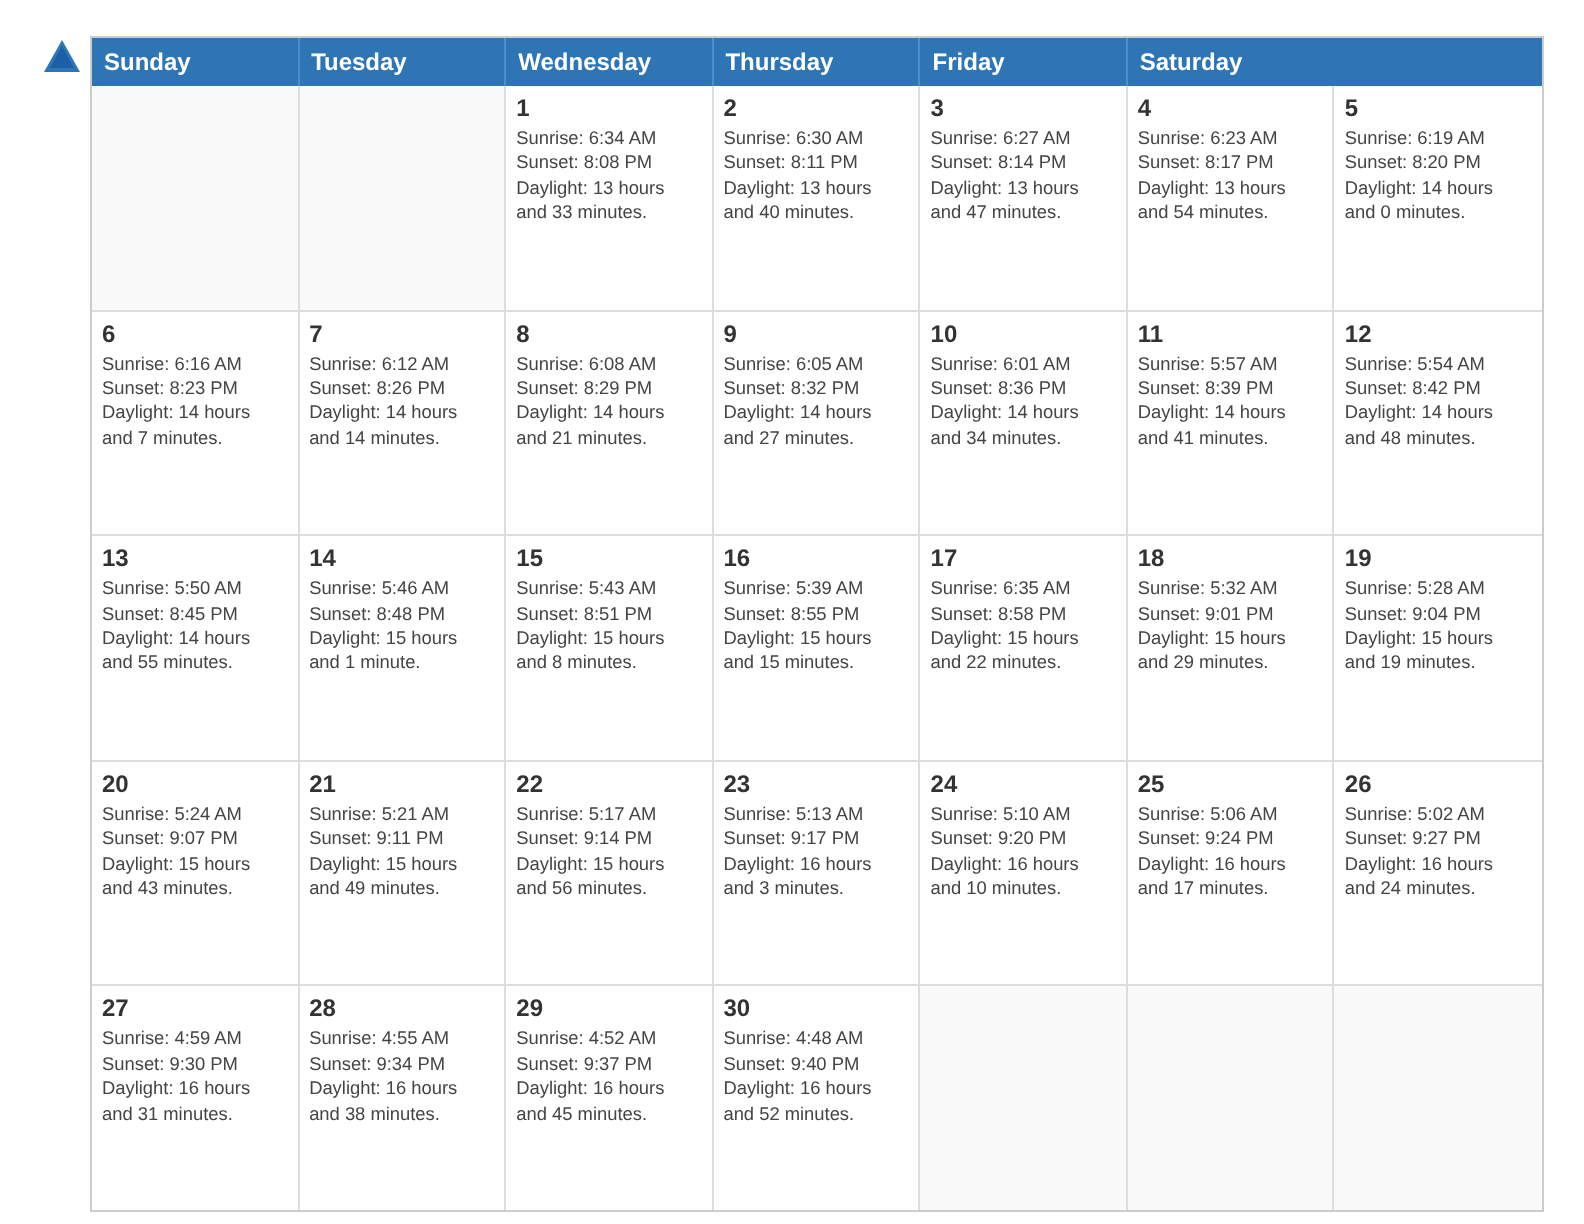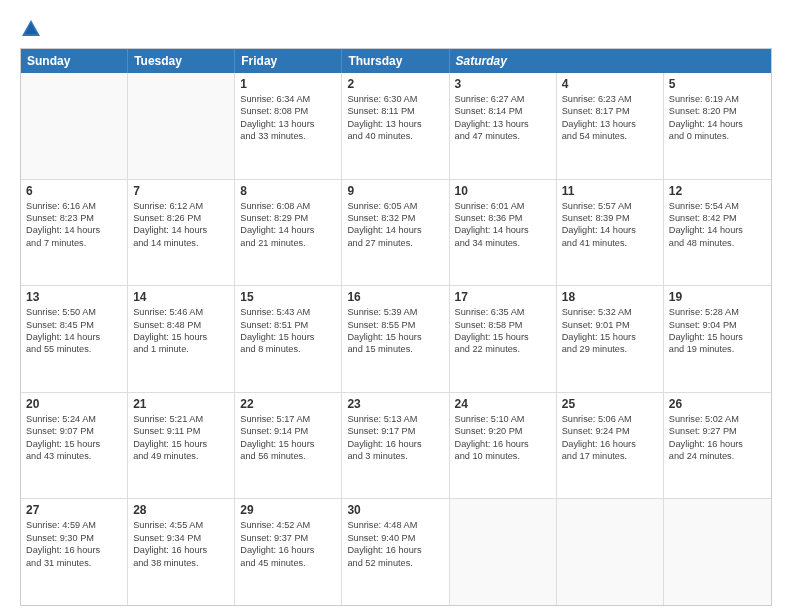"Sunday" .page { flex-direction: column -> row }
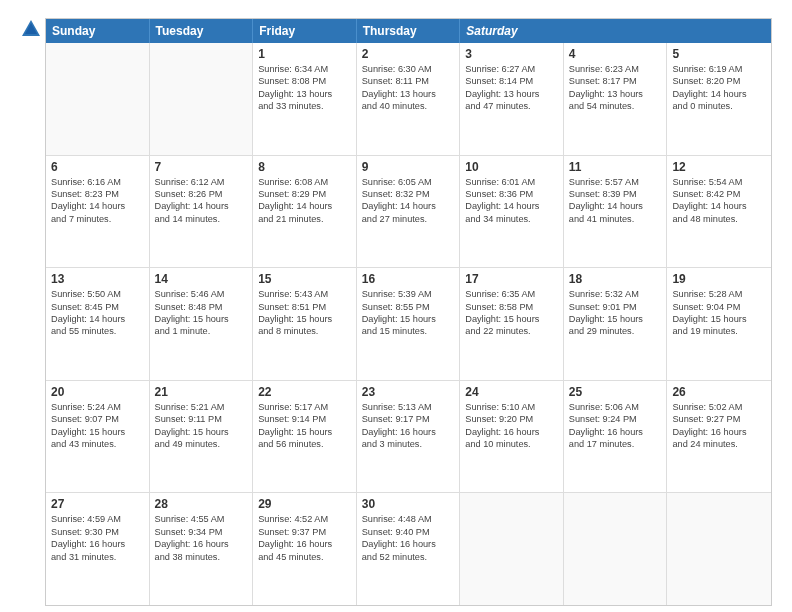"Wednesday" div.cal-header-cell { html: none -> <div>Wednesday</div> }
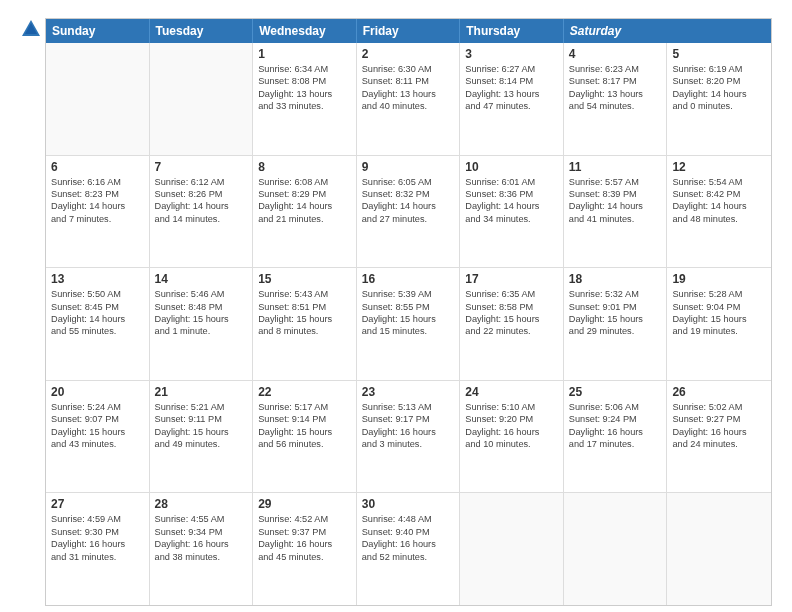"Friday" div.cal-header-cell { order: before "Thursday" -> after "Thursday" }
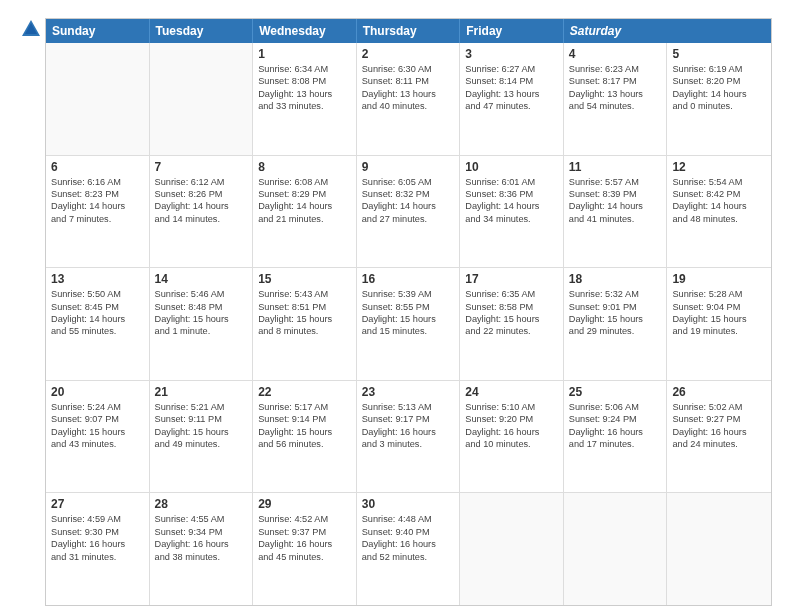"Saturday" .cal-header-cell:last-child { font-style: italic -> none }
